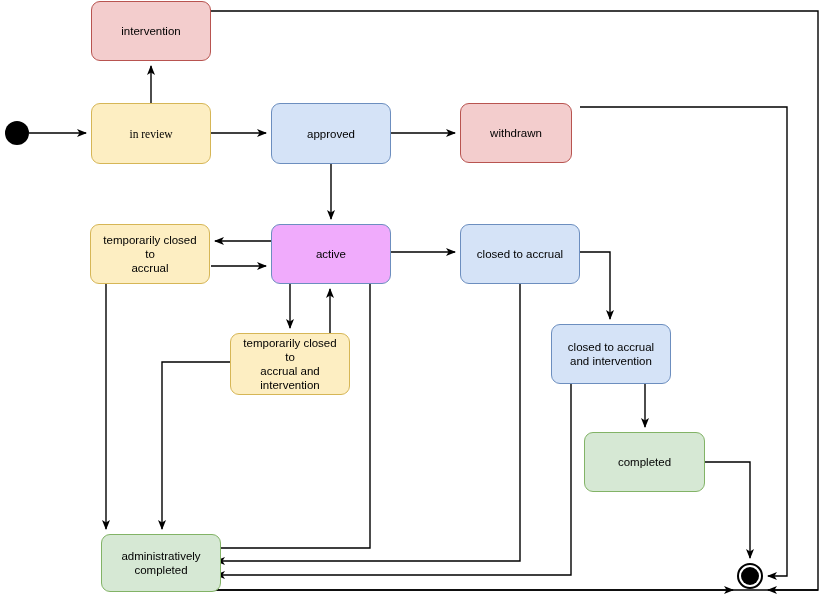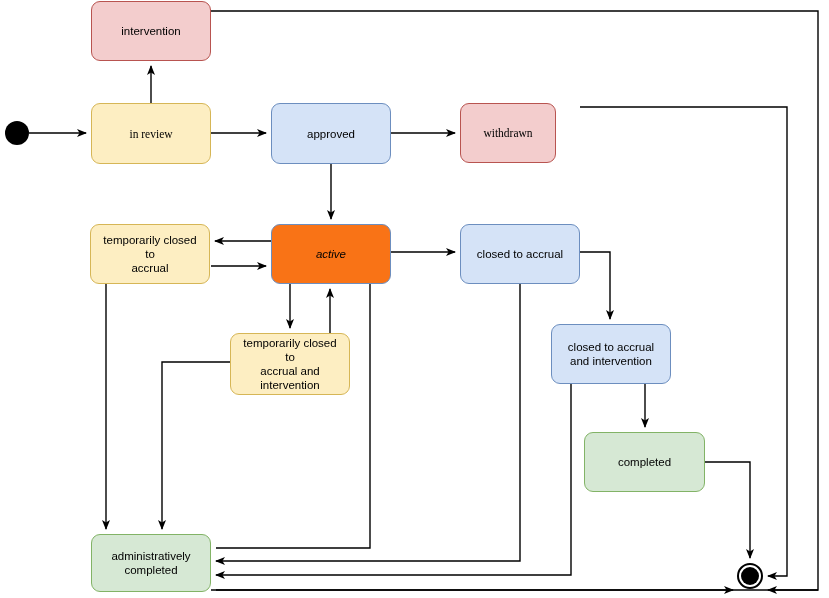"withdrawn" div.state-node { font-family: Liberation Serif, serif -> none; width: 96px -> 112px }
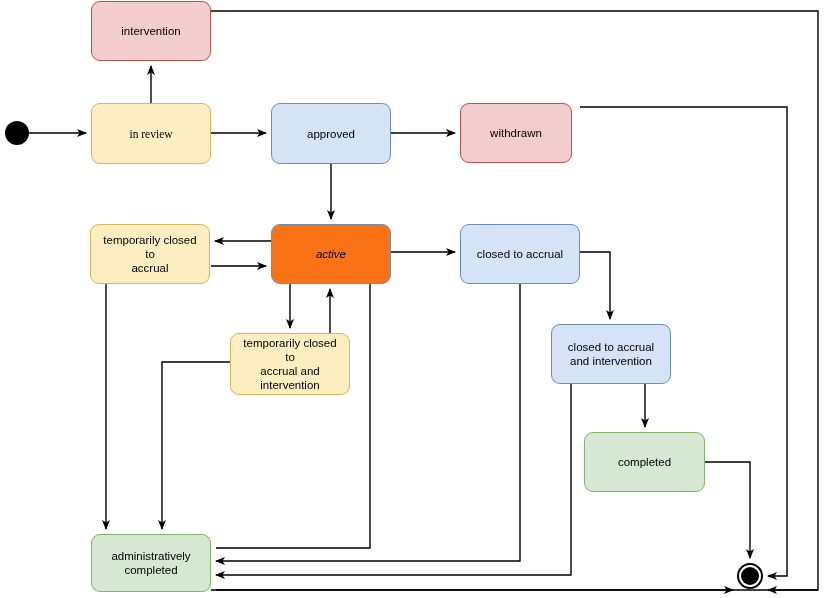"active" div.state-node { background: #f97316 -> #f0abfc; font-style: italic -> none }
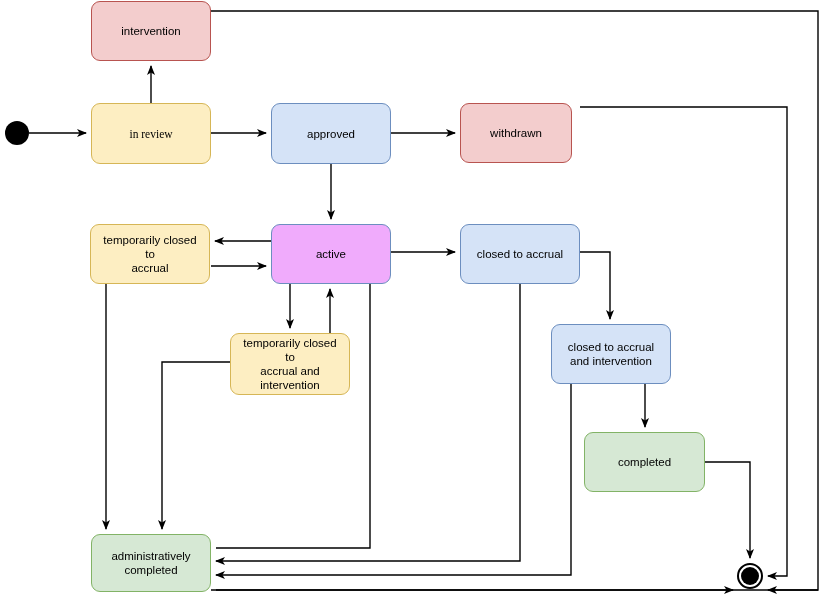"administratively" div.state-node { left: 91px -> 101px }
